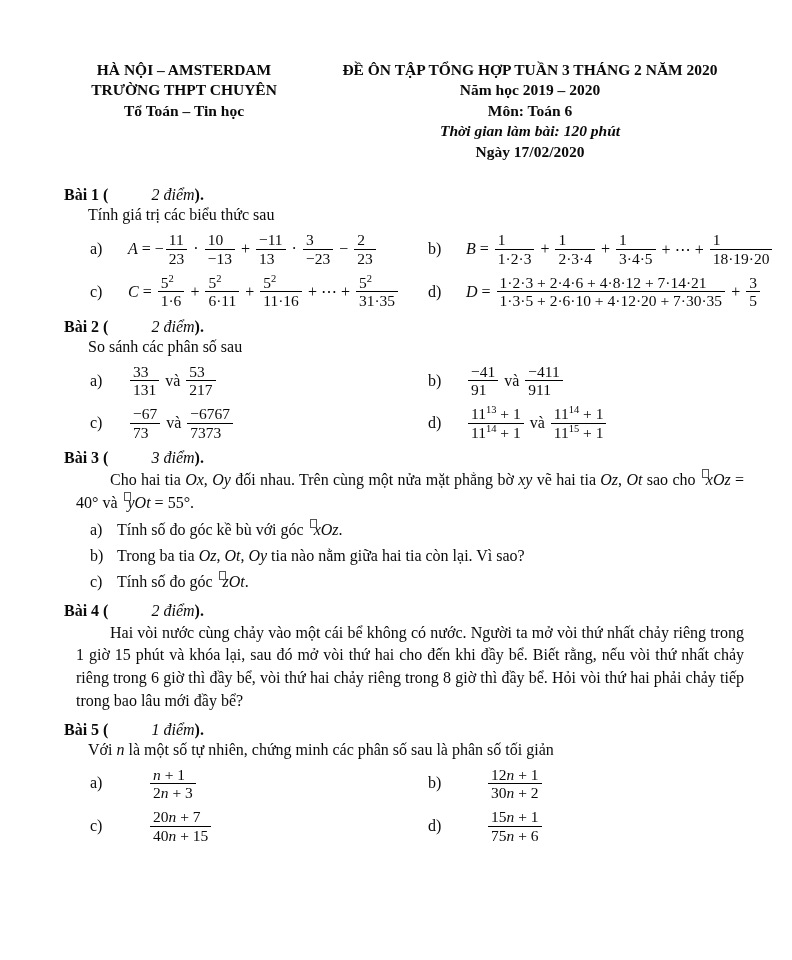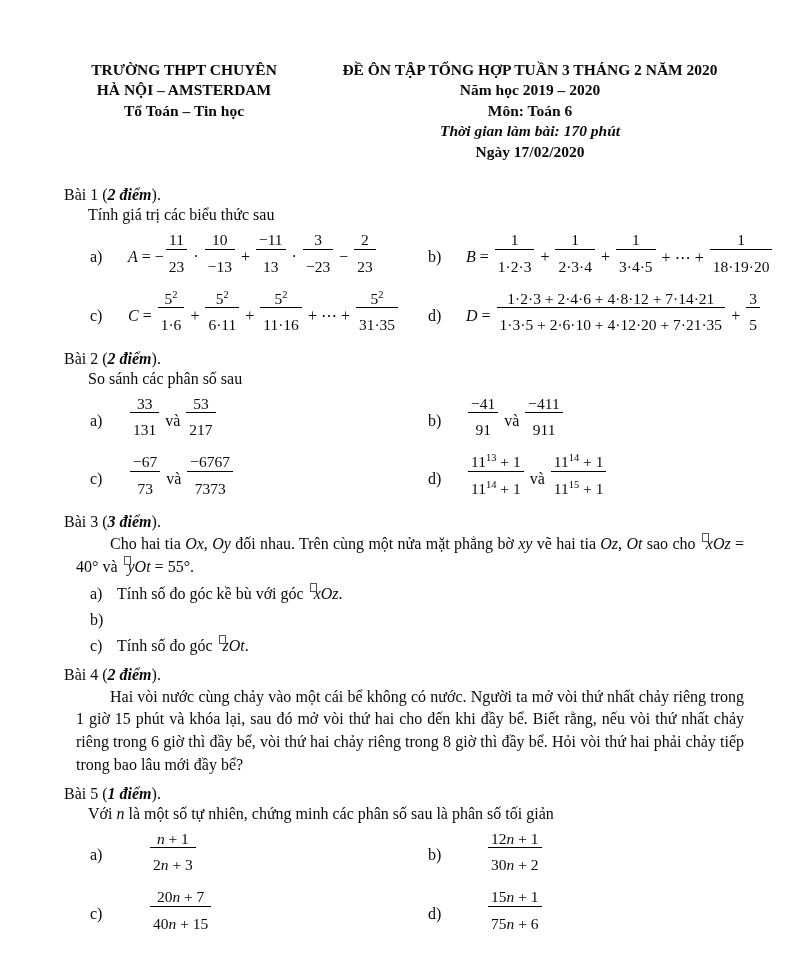"TRƯỜNG THPT CHUYÊN" div { order: before "HÀ NỘI – AMSTERDAM" -> after "HÀ NỘI – AMSTERDAM" }
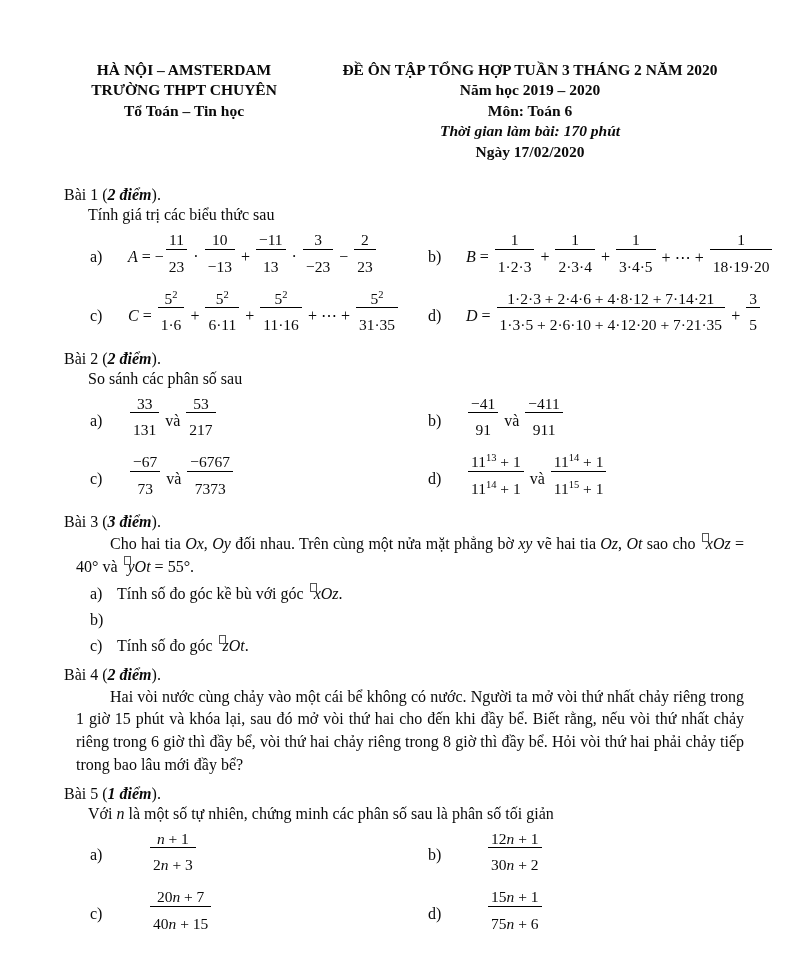"Thời gian làm bài: 170" div.duration { text: 170 -> 120 }
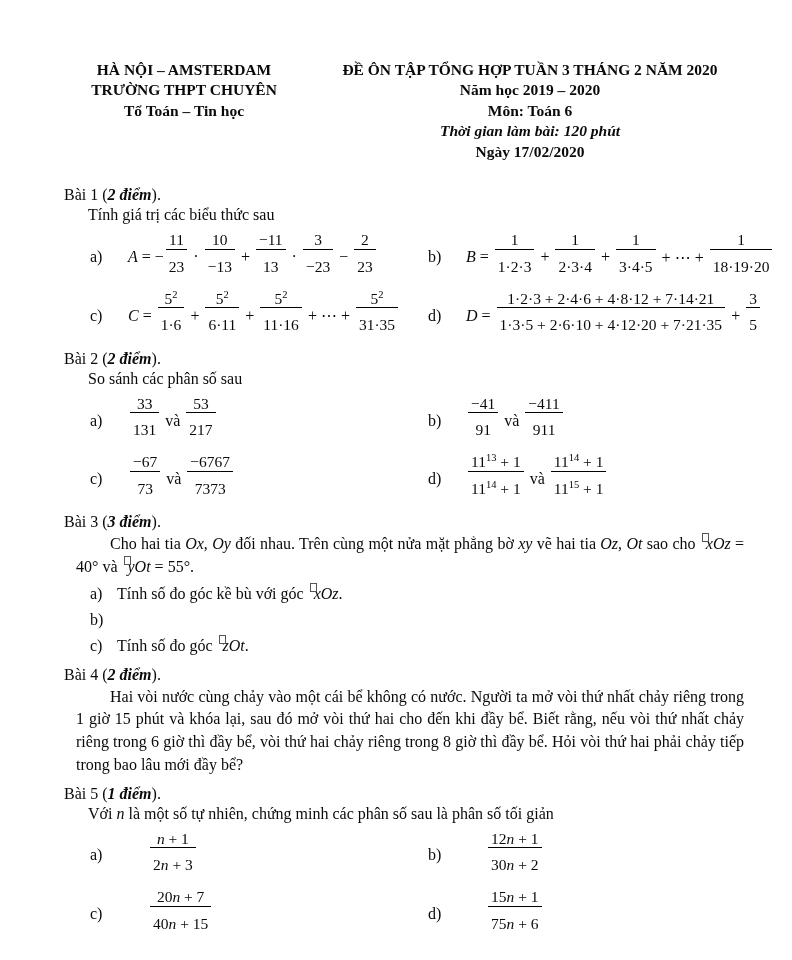"Bài 1 (" .m-b { font-weight: normal -> bold }
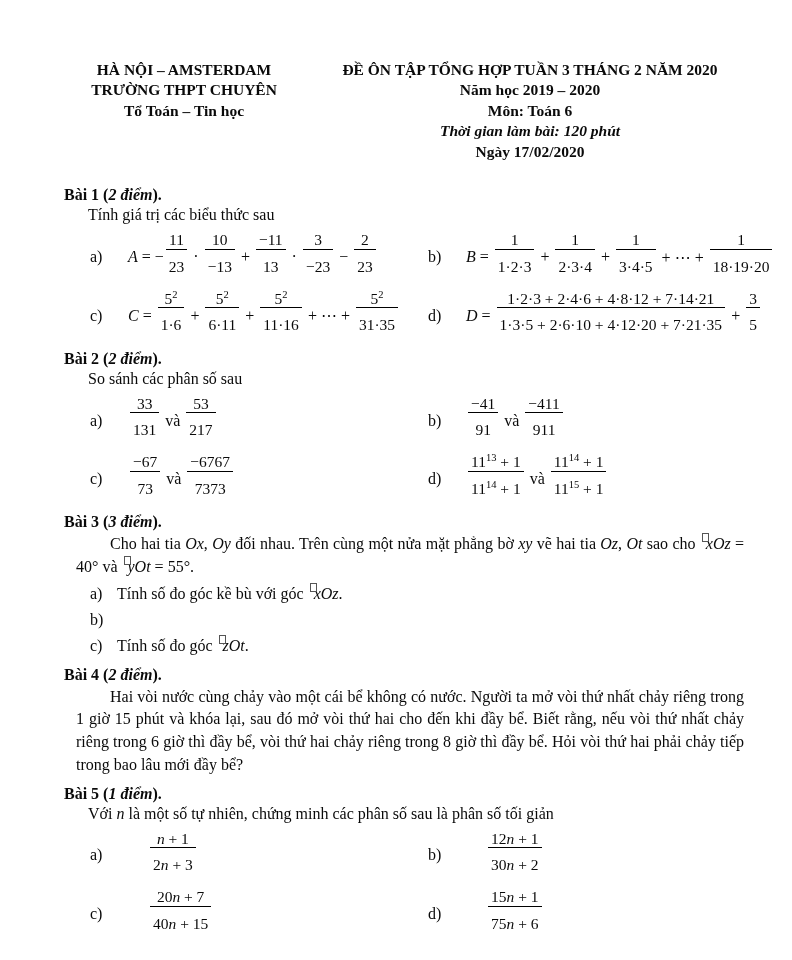"2 điểm" .m-bi { font-weight: bold -> normal; margin-left: none -> 43px }
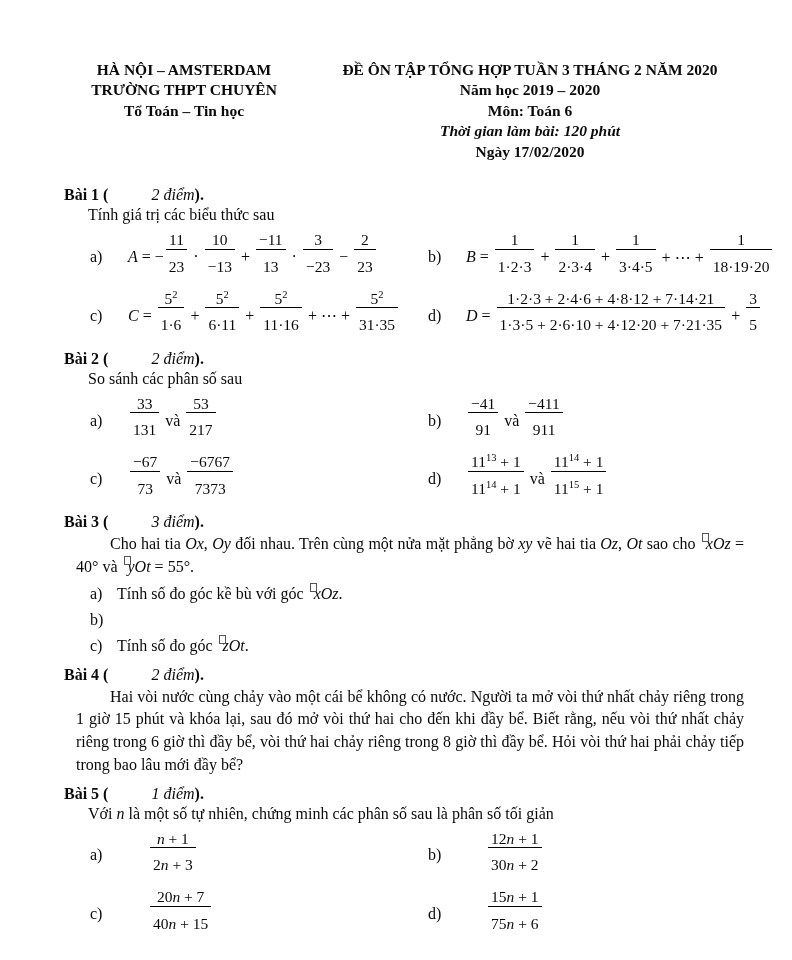"11" .frac { text-align: center -> left }
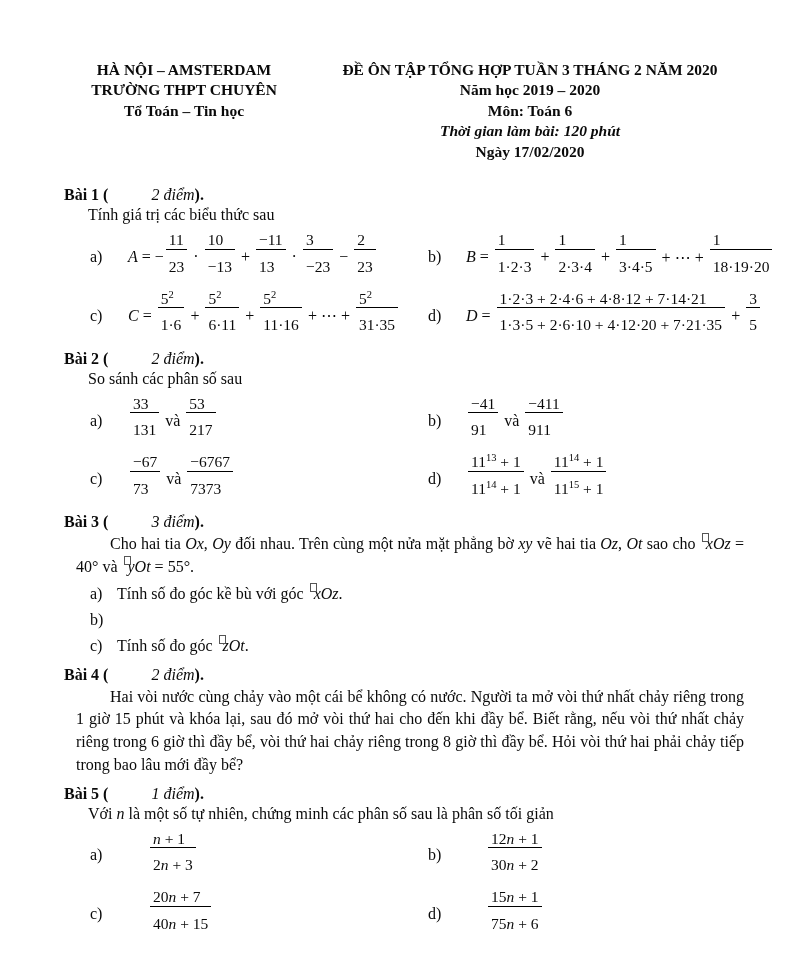"23" .fd { padding: 8px 3px -> 0 3px }
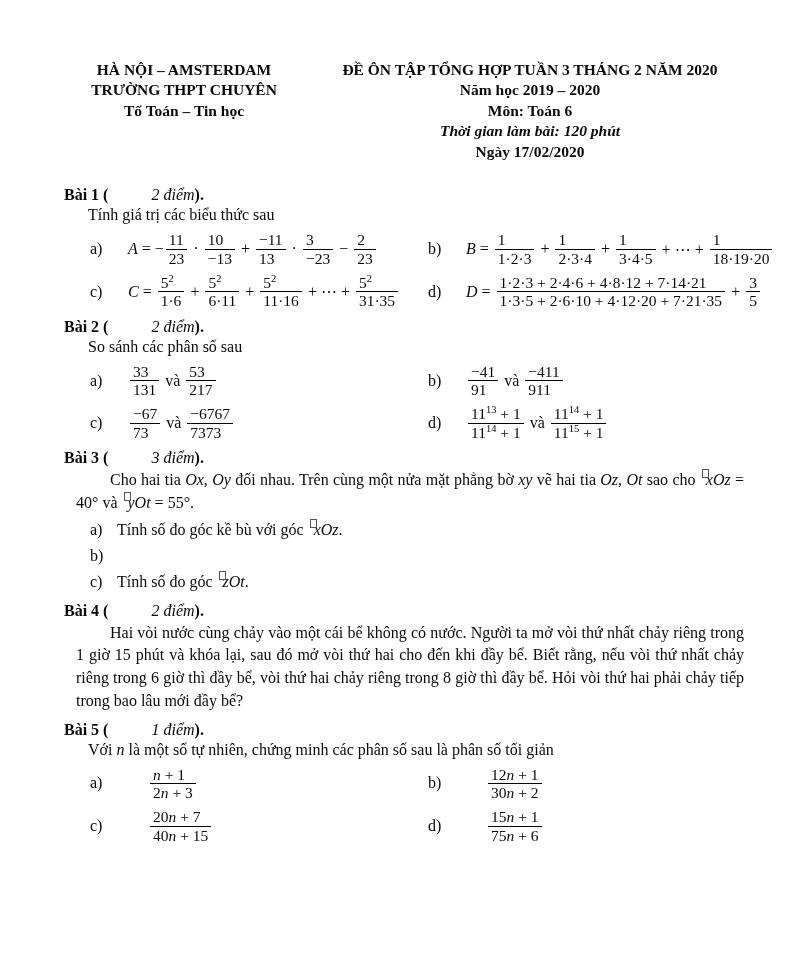"1·3·5 + 2·6·10 + 4·12·20" span.fd { text: 21 -> 30 }
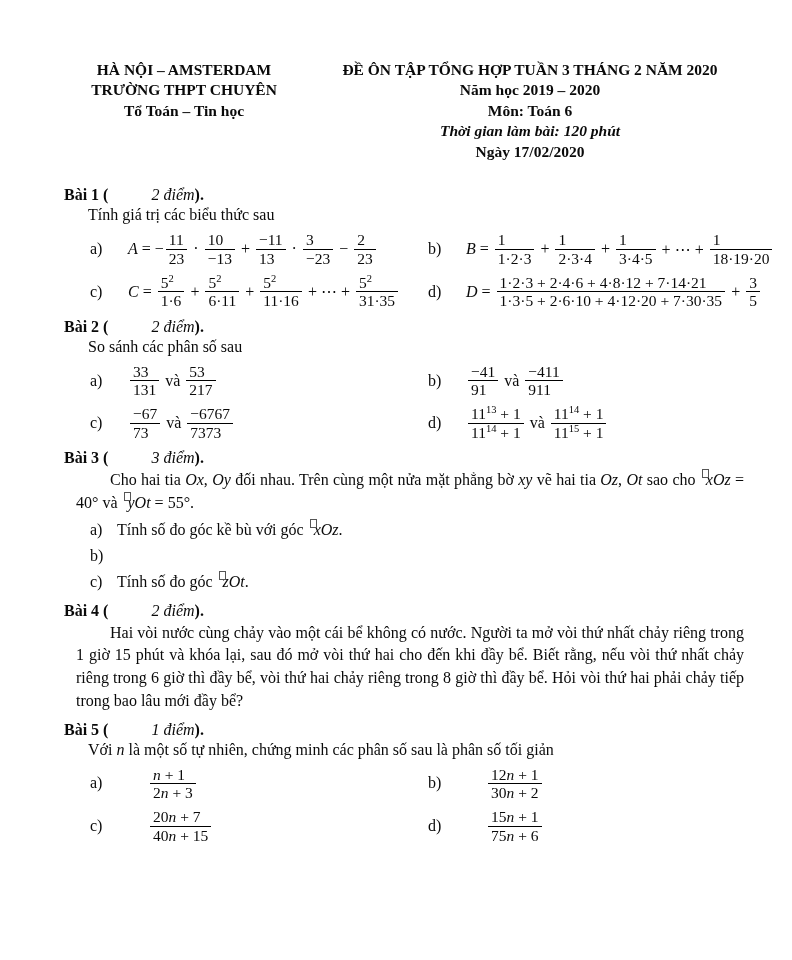"Trong ba tia Oz, Ot," span { html: none -> <span><span>Trong ba tia </span><span>Oz</span><span>, </span><span>Ot</span><span>, </span><span>Oy</span><span> tia nào nằm giữa hai tia còn lại. Vì sao?</span></span> }
